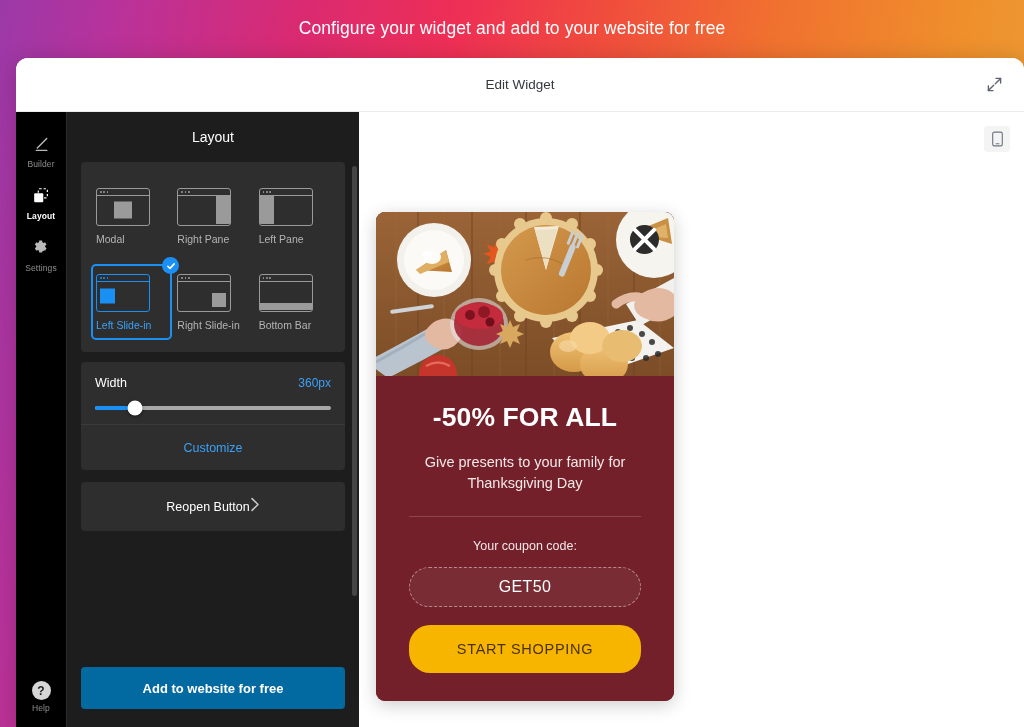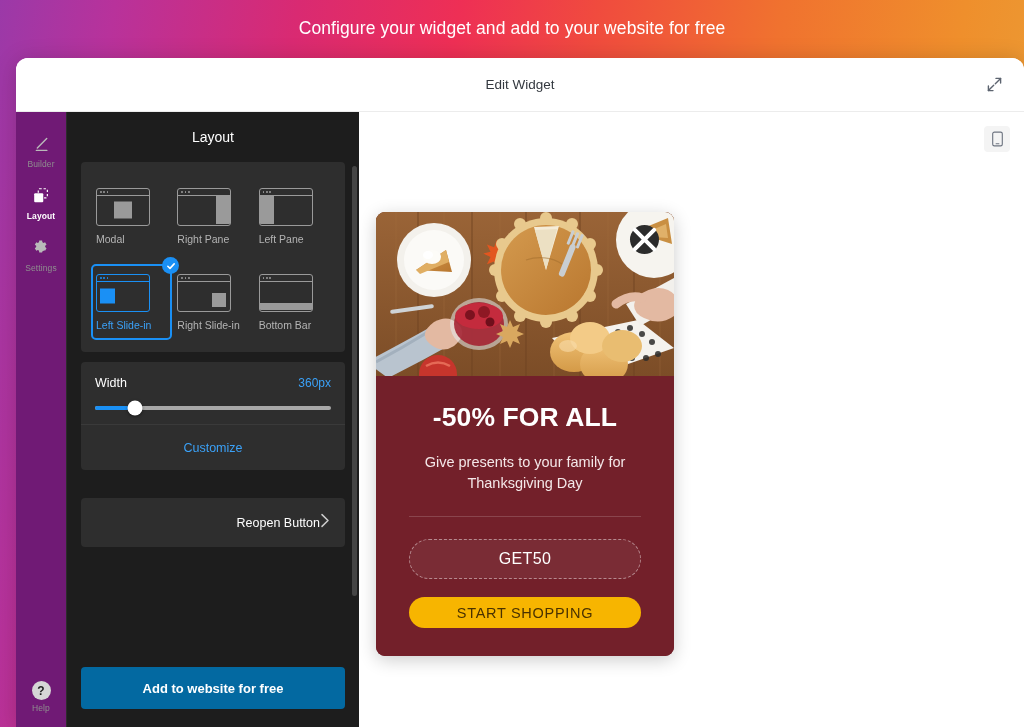"Builder" .rail { background: #701a75 -> #000000 }
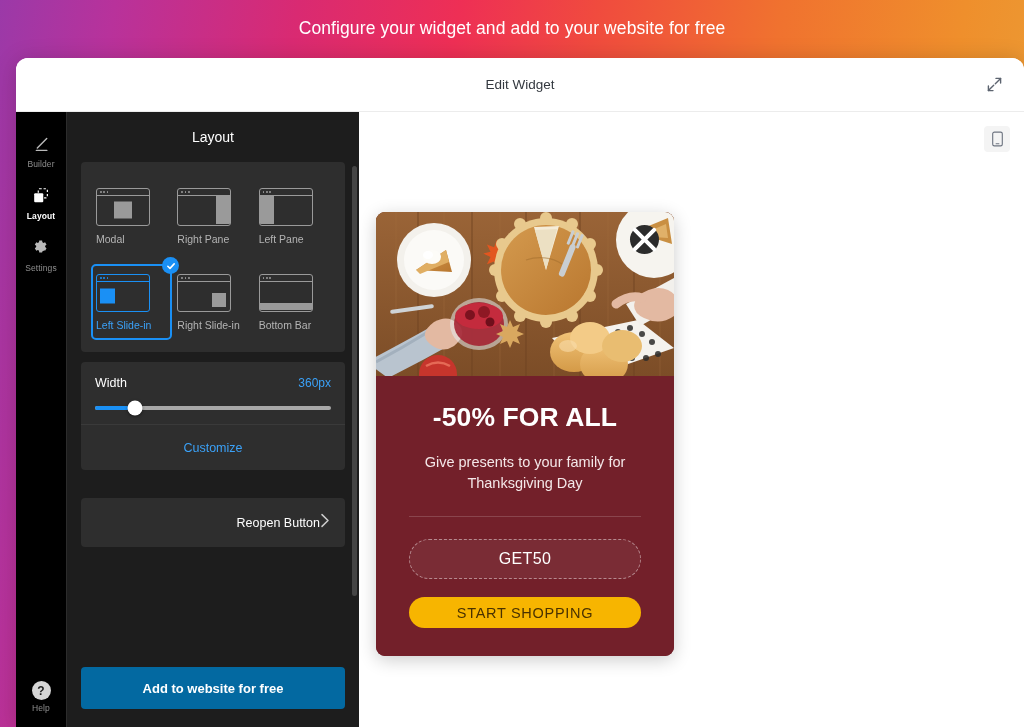"Reopen Button" .reopen-card { justify-content: flex-end -> center; margin-top: 28px -> 12px }
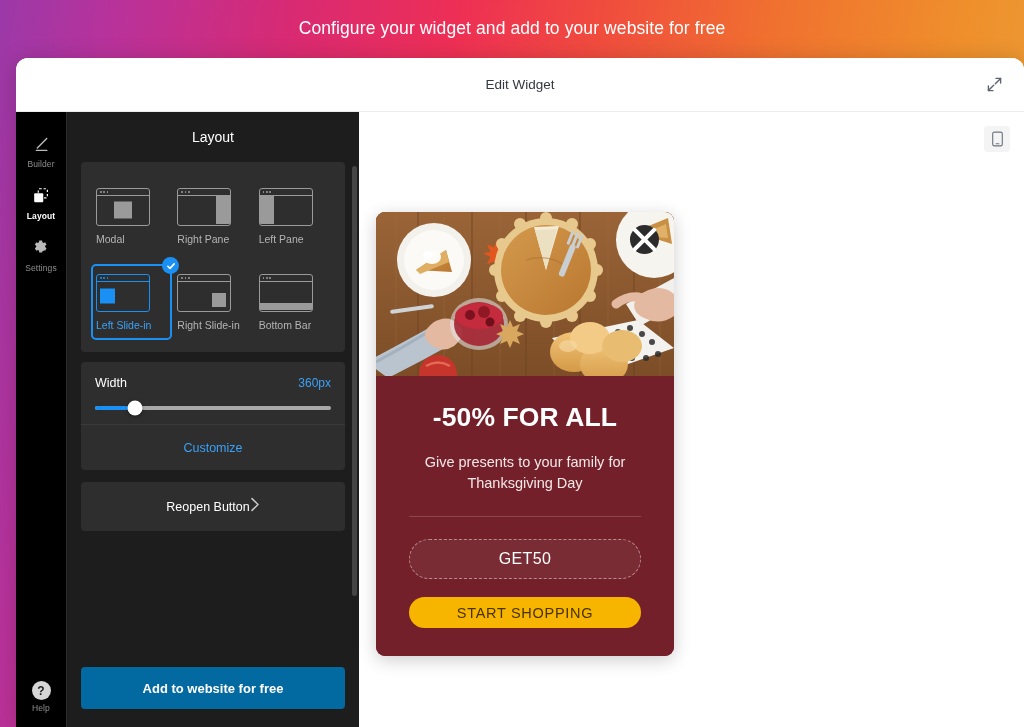"Your coupon code:" div.popup-coupon-label { html: none -> <div>Your coupon code:</div> }
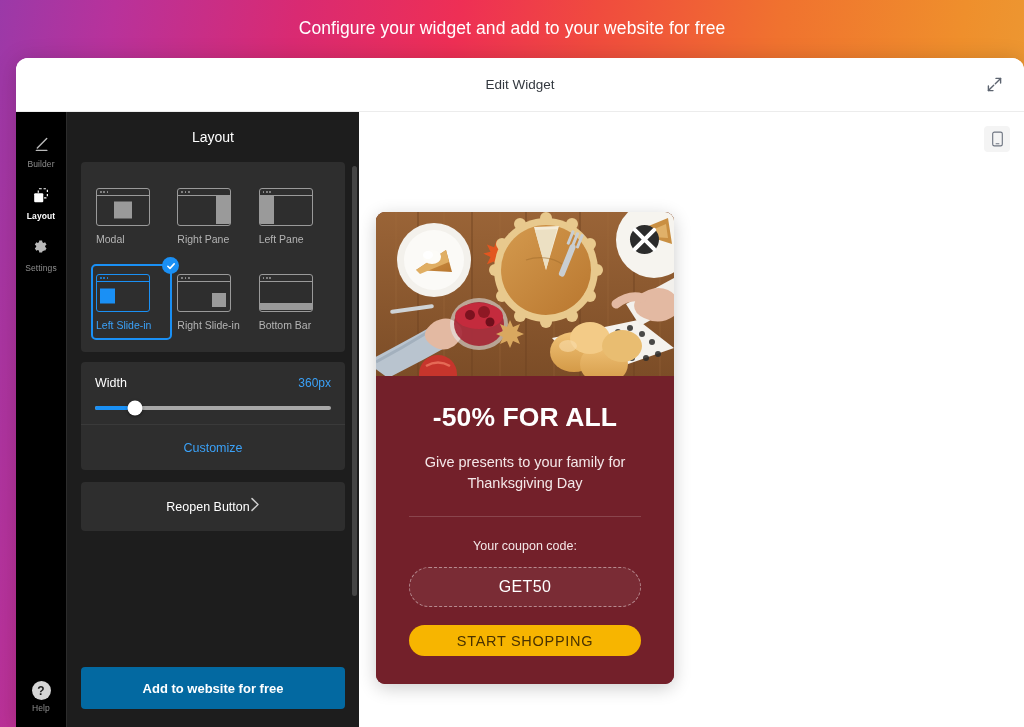"START SHOPPING" .shop-btn { height: 31px -> 48px }
